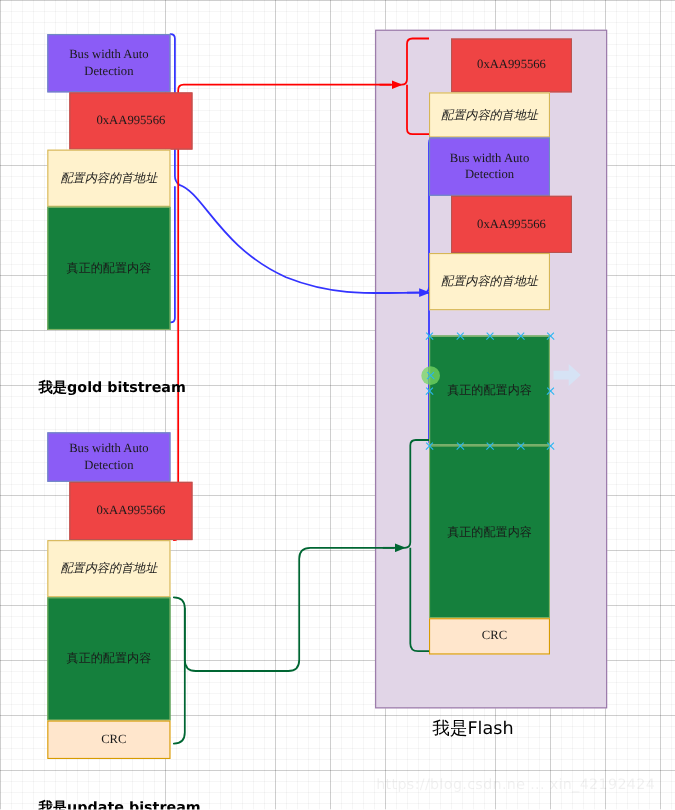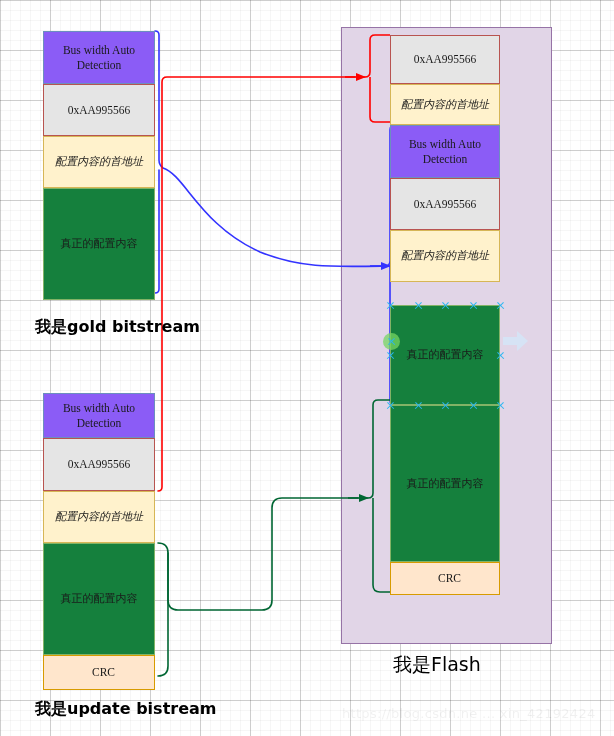"0xAA995566" .c-red { background: #e5e5e5 -> #ef4444; margin-left: none -> 20px }
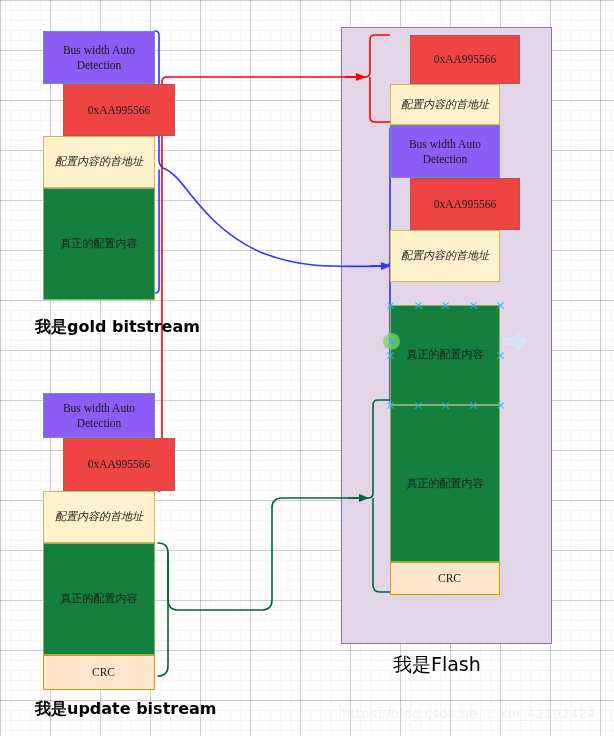"我是gold bitstream" .caption { font-size: 16px -> 13px; margin-top: none -> 26px }
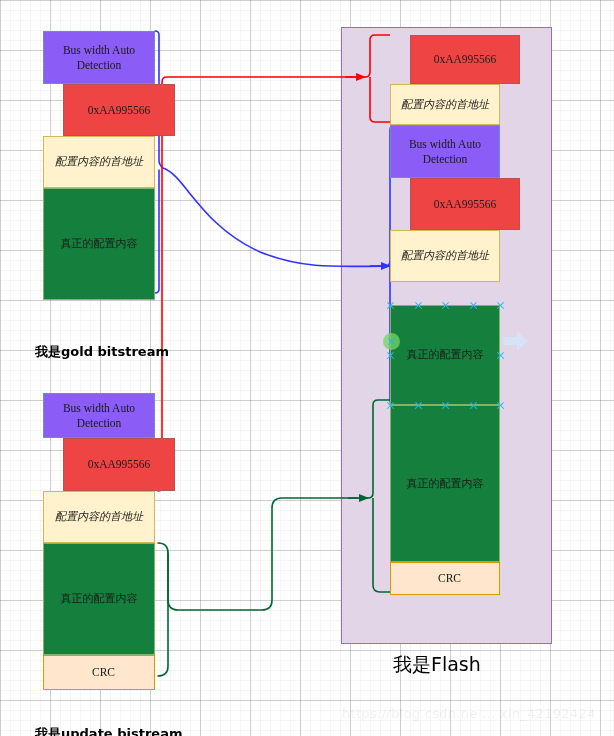"我是Flash" .caption-flash { font-size: 19px -> 16px }
